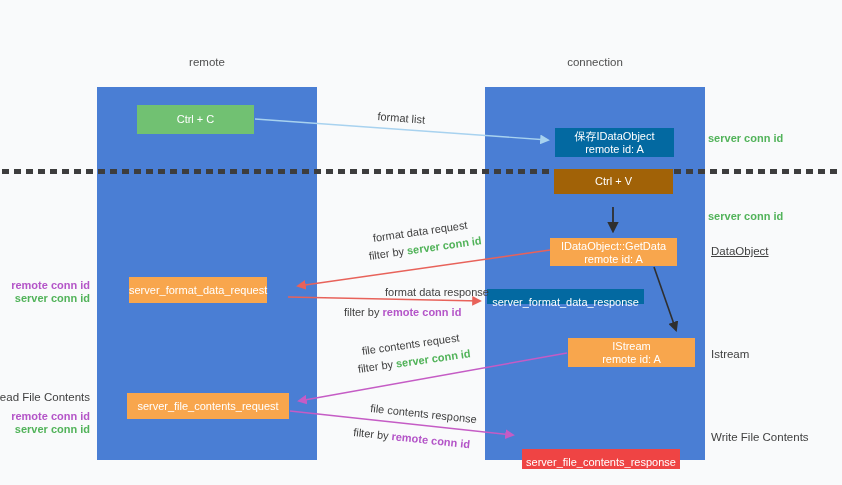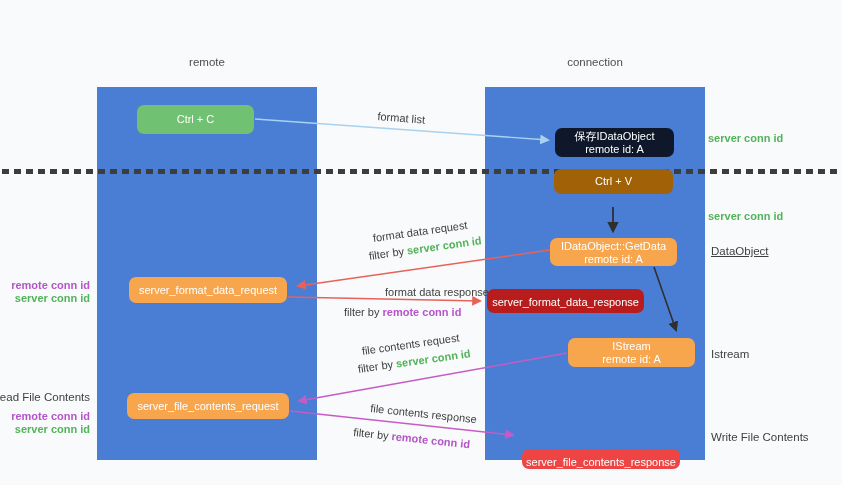"Ctrl + C" .node { border-radius: 7px -> none }
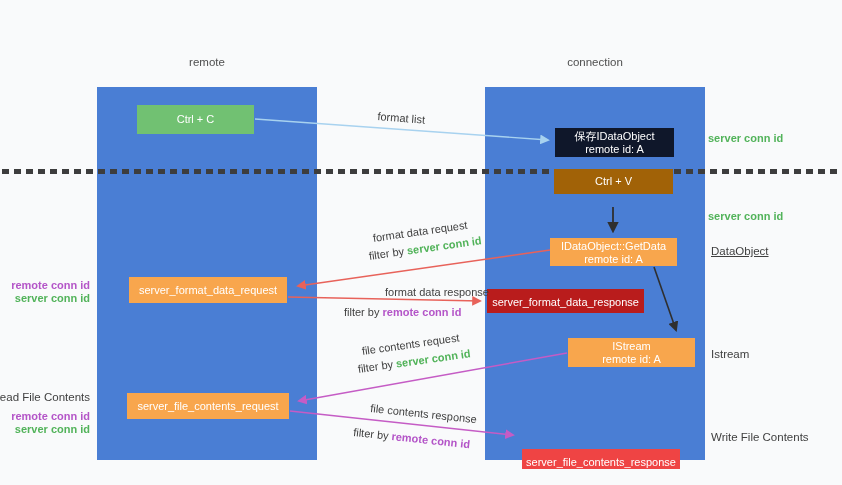"保存IDataObject" div.node { background-color: #0f172a -> #0369a1 }
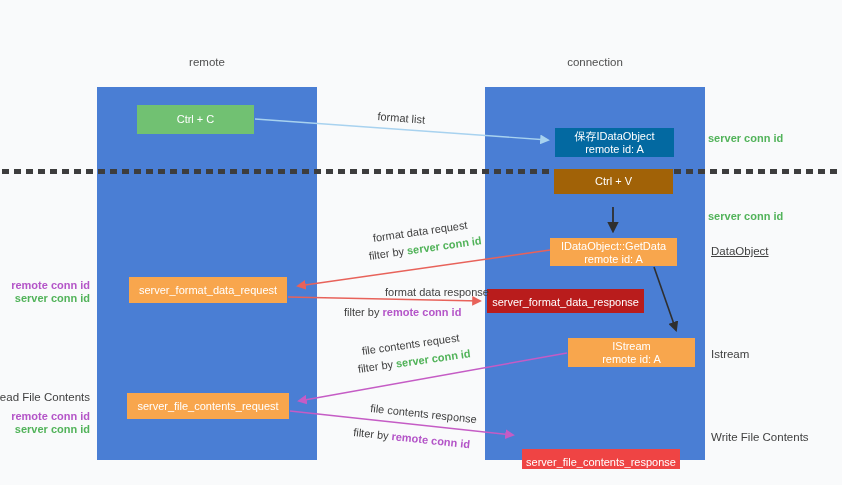"server_format_data_request" div.node { width: 158px -> 138px }
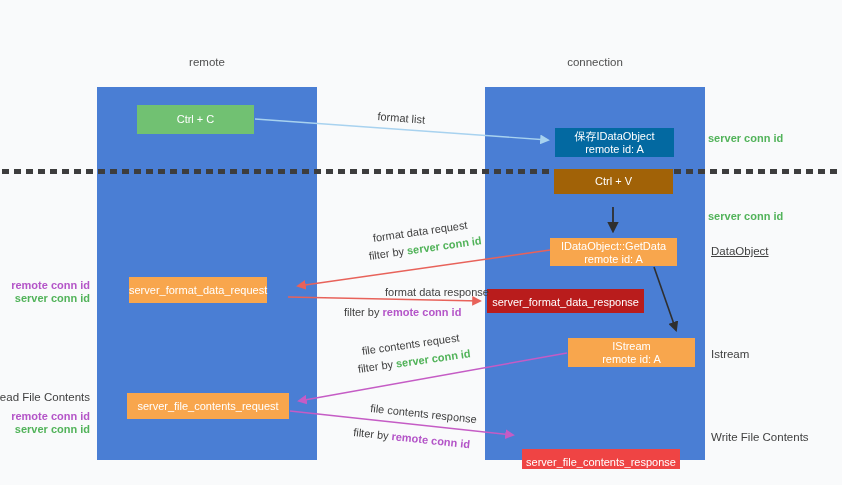"server_format_data_response" div.node { background-color: #b91c1c -> #0369a1; height: 24px -> 15px }
